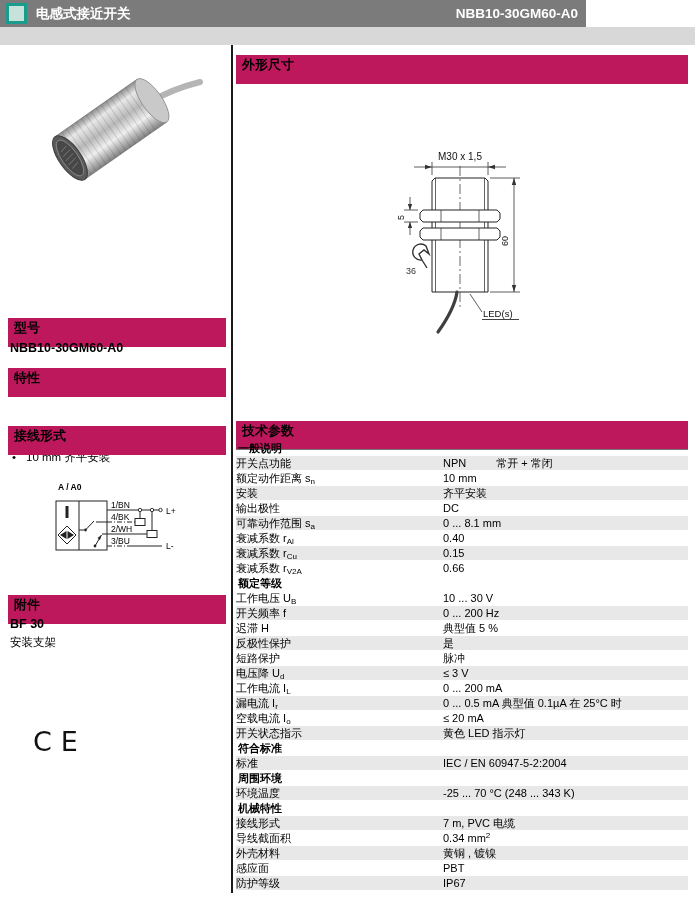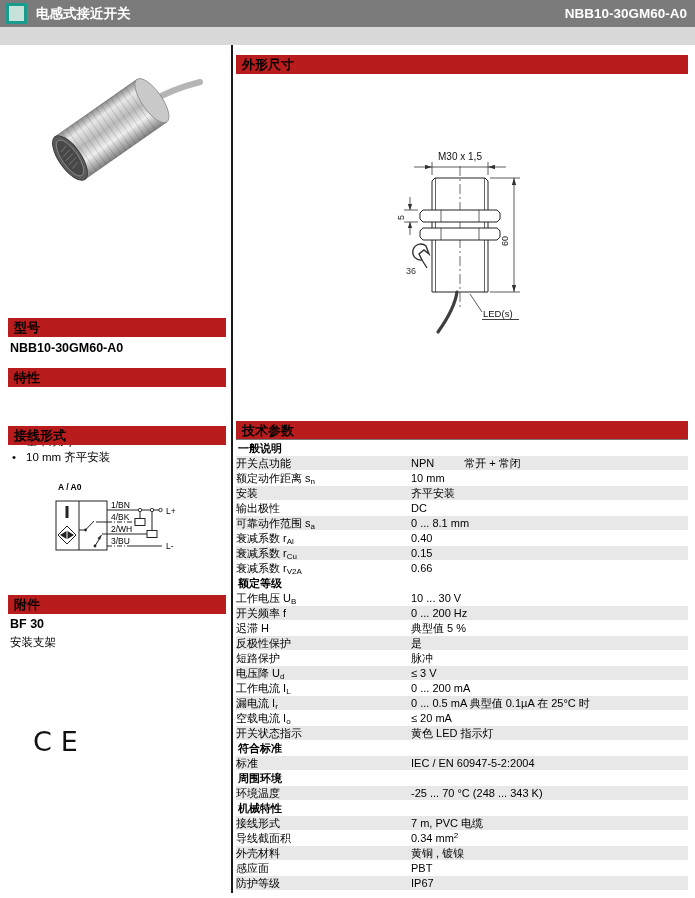"电感式接近开关" .topbar { width: 695px -> 586px }
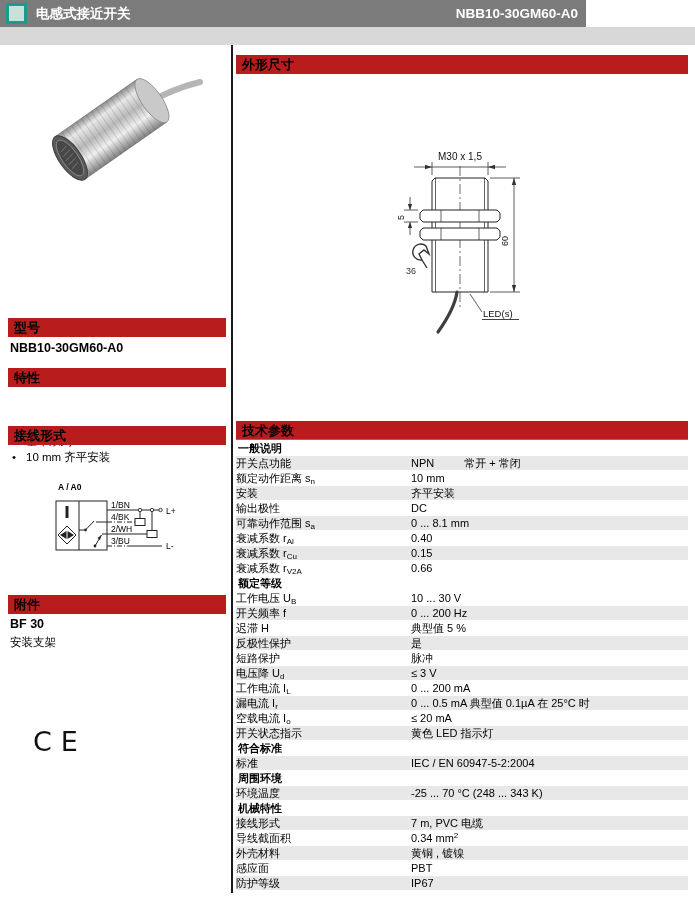"外形尺寸" .bar { background: #b91c1c -> #be185d; height: 19px -> 29px }
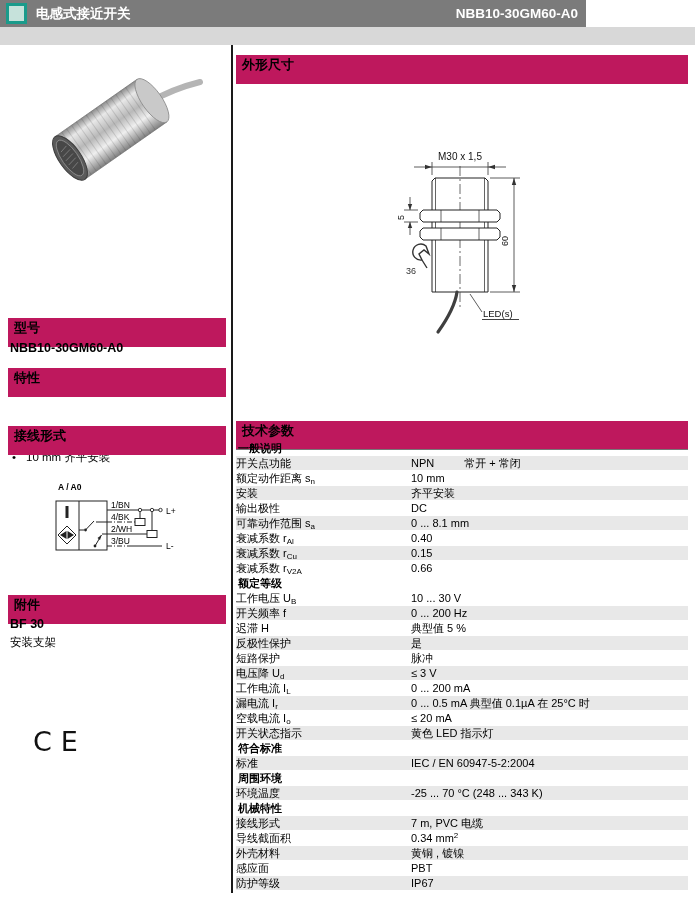"NPN 常开 + 常闭" .cell-value { margin-left: none -> 32px }
